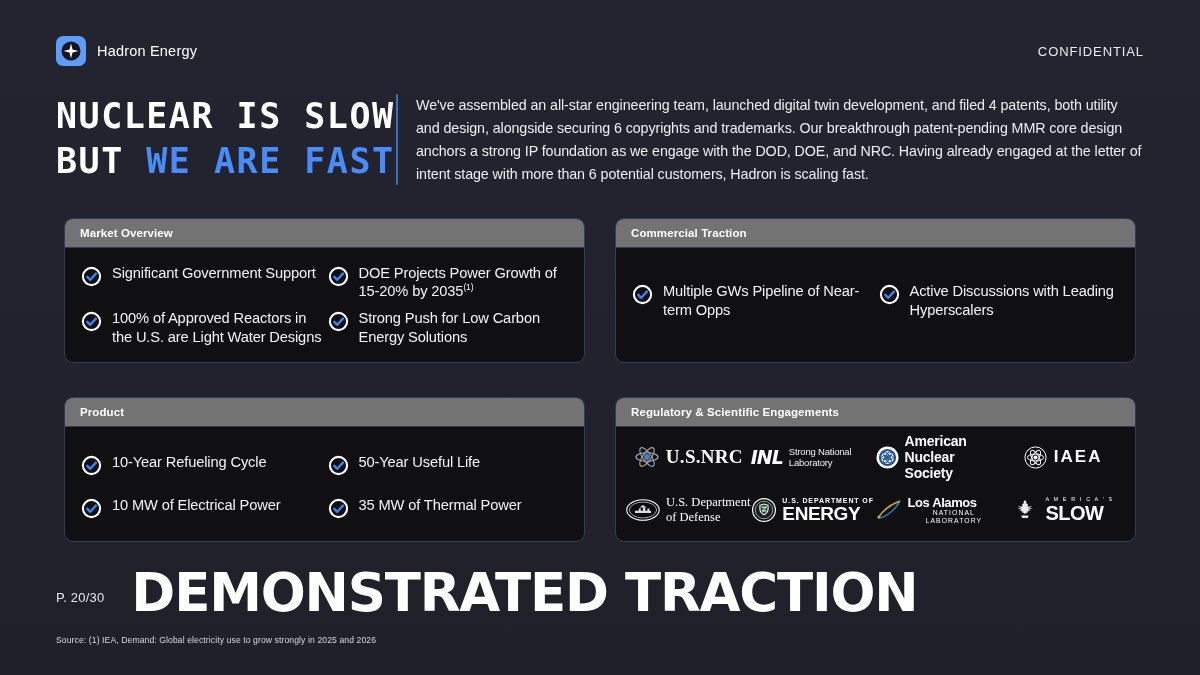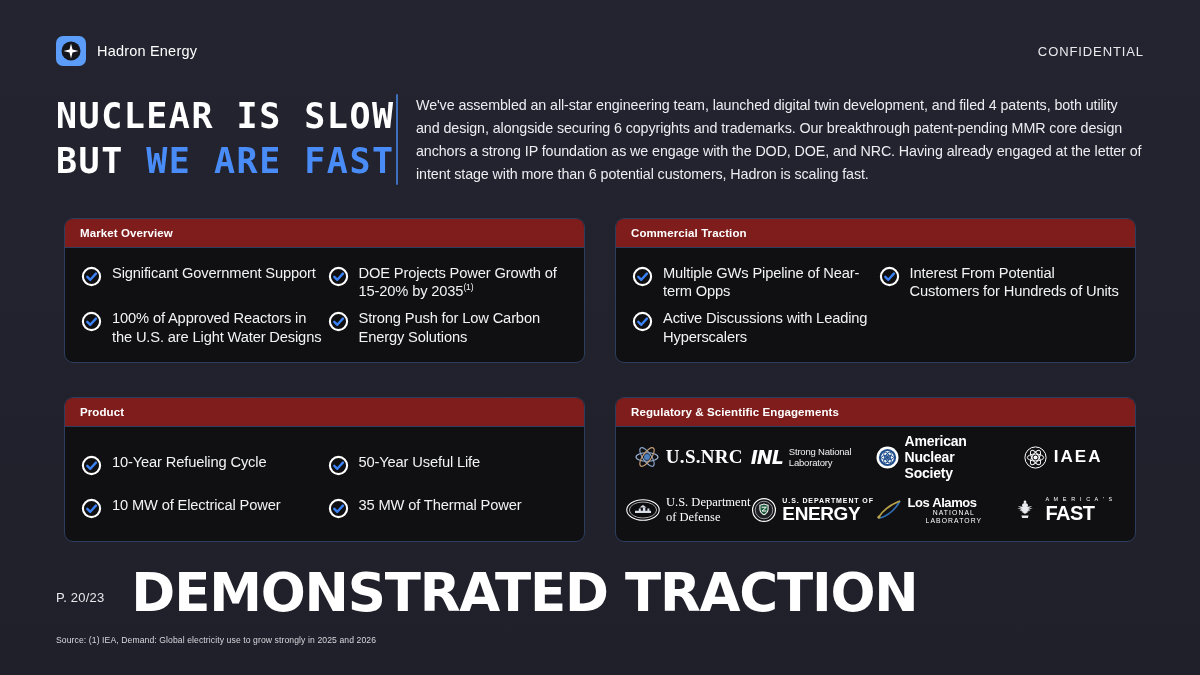"Market Overview" .card-head { background: #7f1d1d -> #737373 }
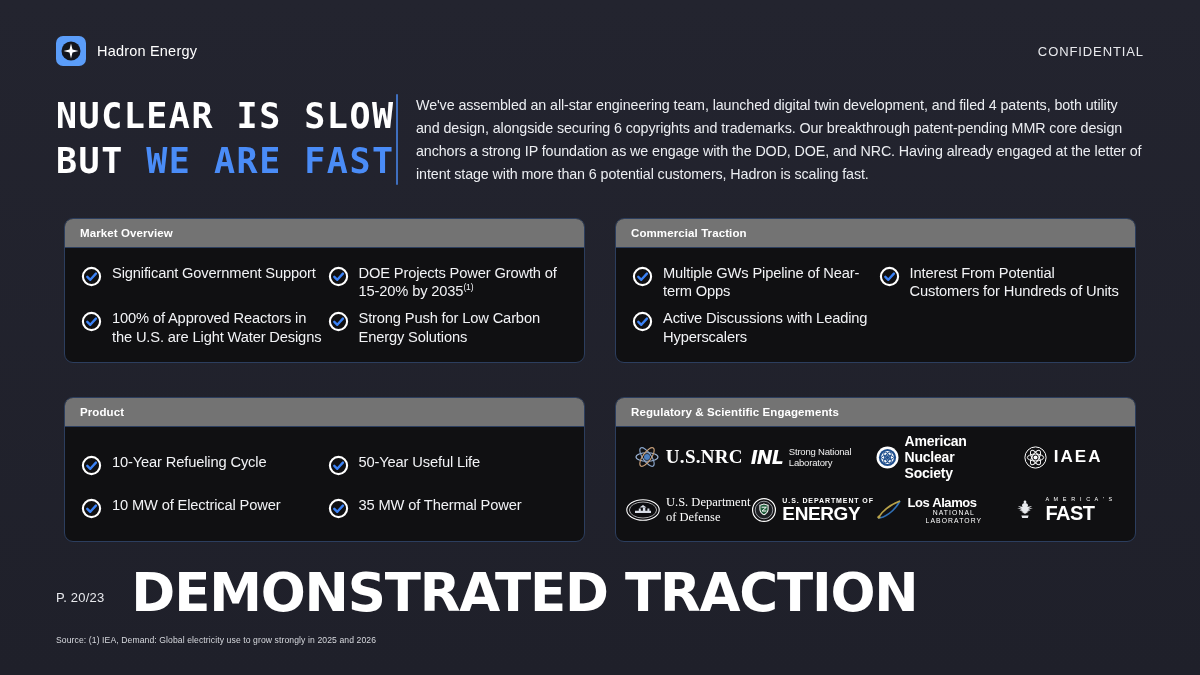"Interest From Potential Customers for" div.feat { html: <div> <span> <svg> <circle></circle> <path></path> </svg> </span> <span>Interest From Potential Customers for Hundreds of Units</span> </div> -> none }
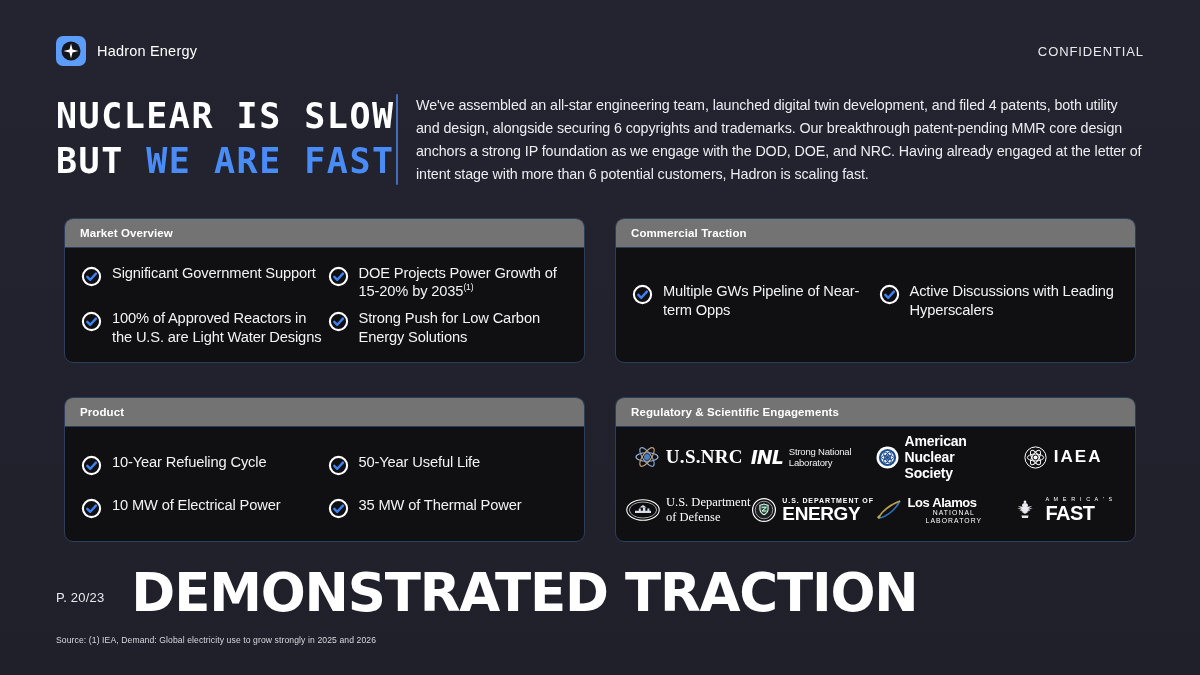"FAST" span.navy-main { text: FAST -> SLOW }
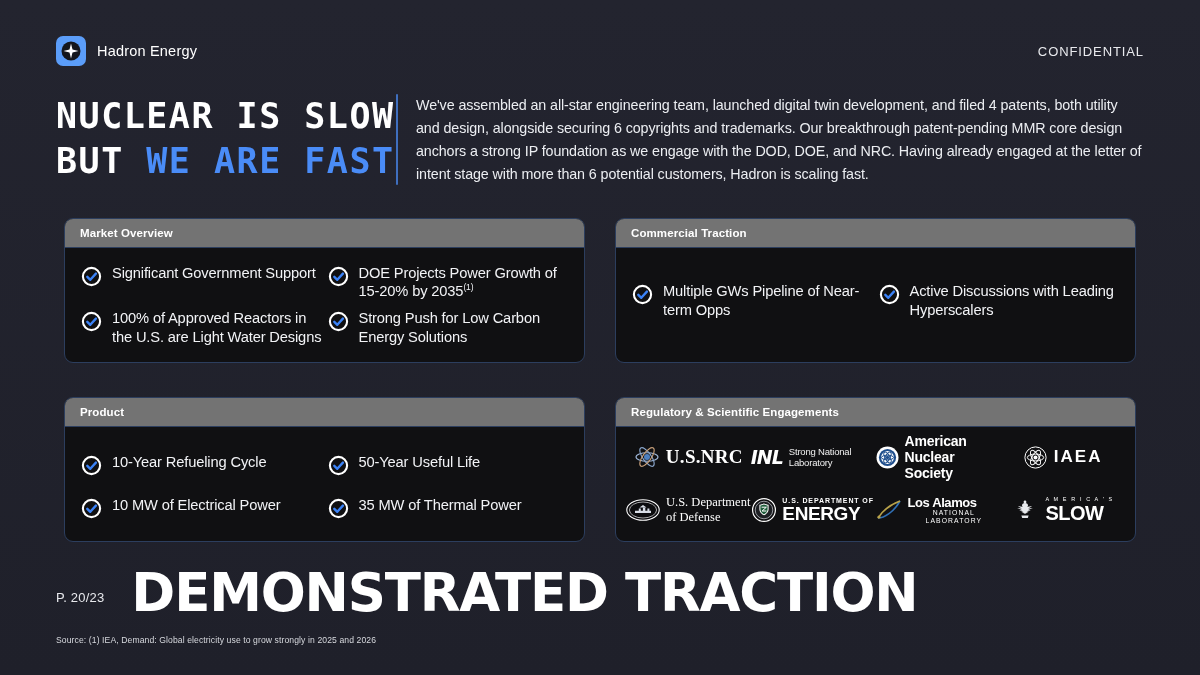"P. 20/23" span.page-num { text: 20/23 -> 20/30 }
